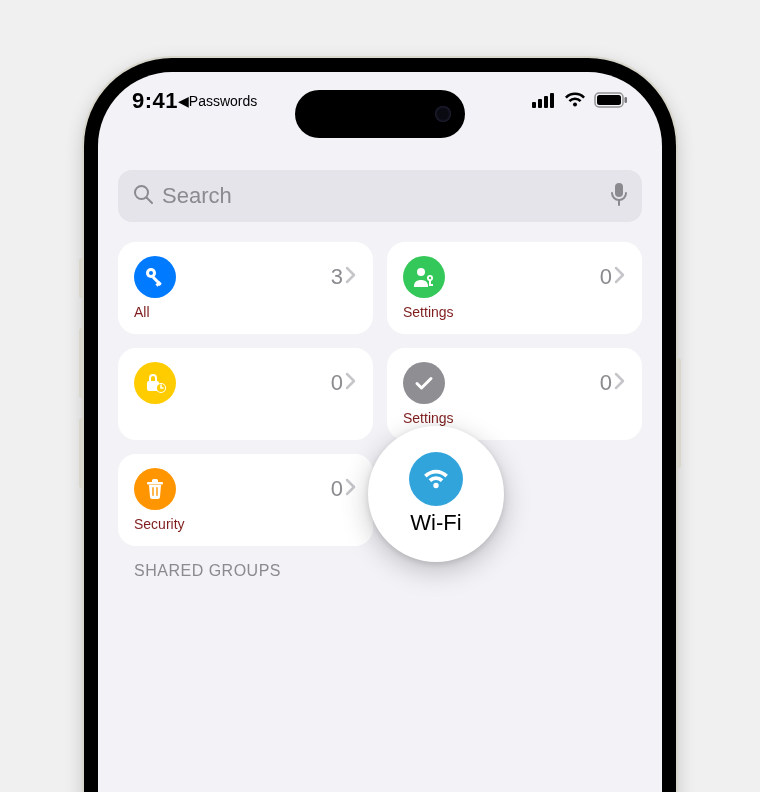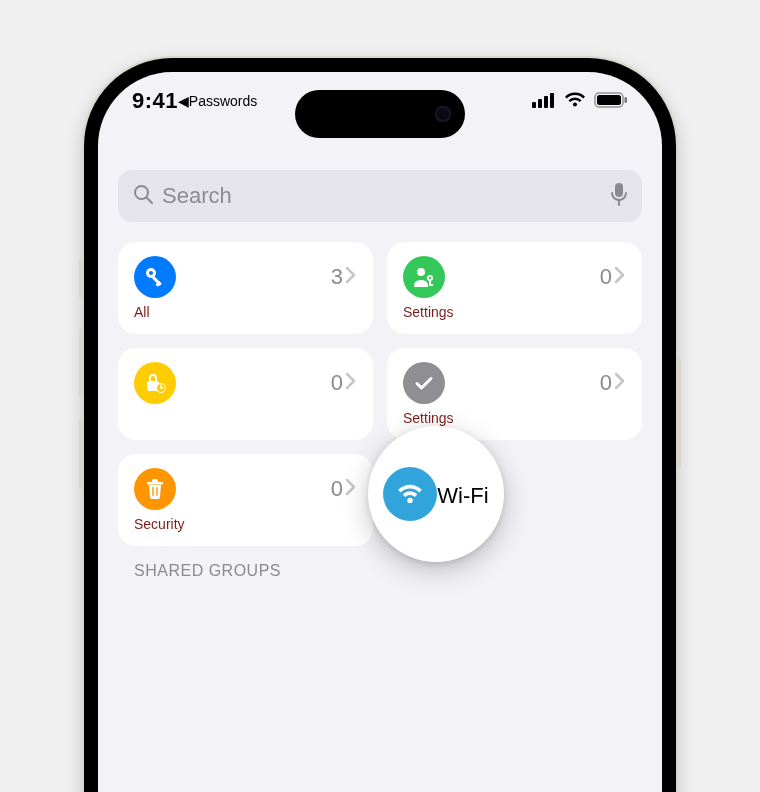"Wi-Fi" .zoom { flex-direction: none -> column }
